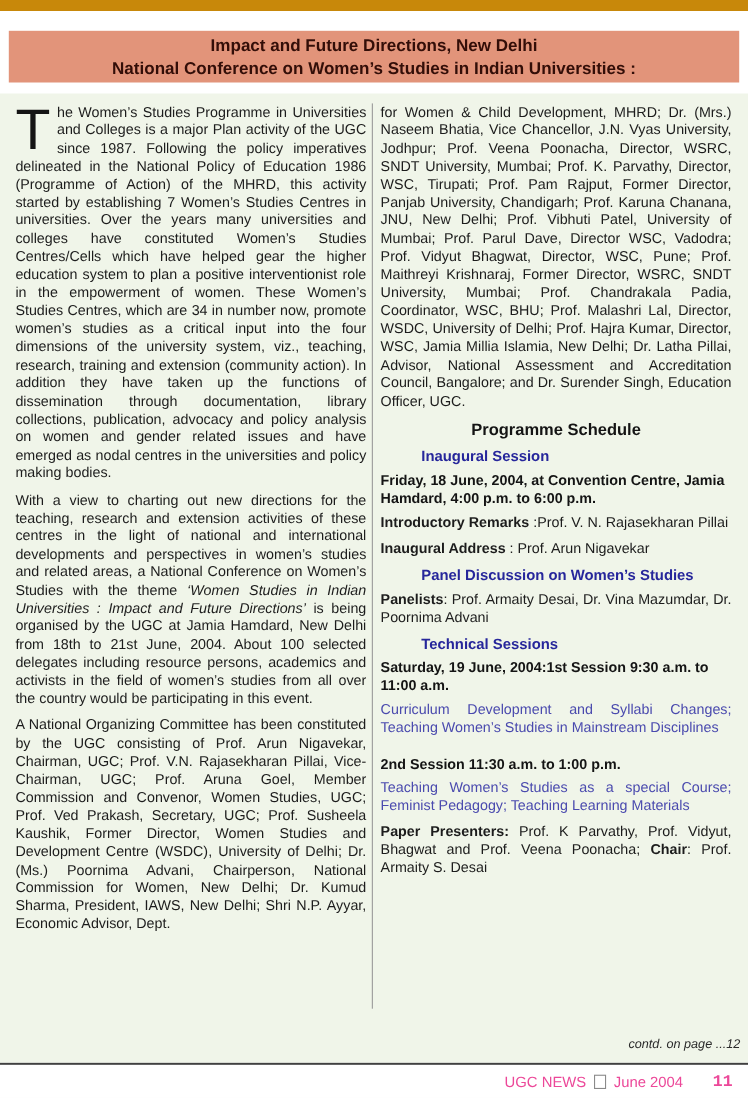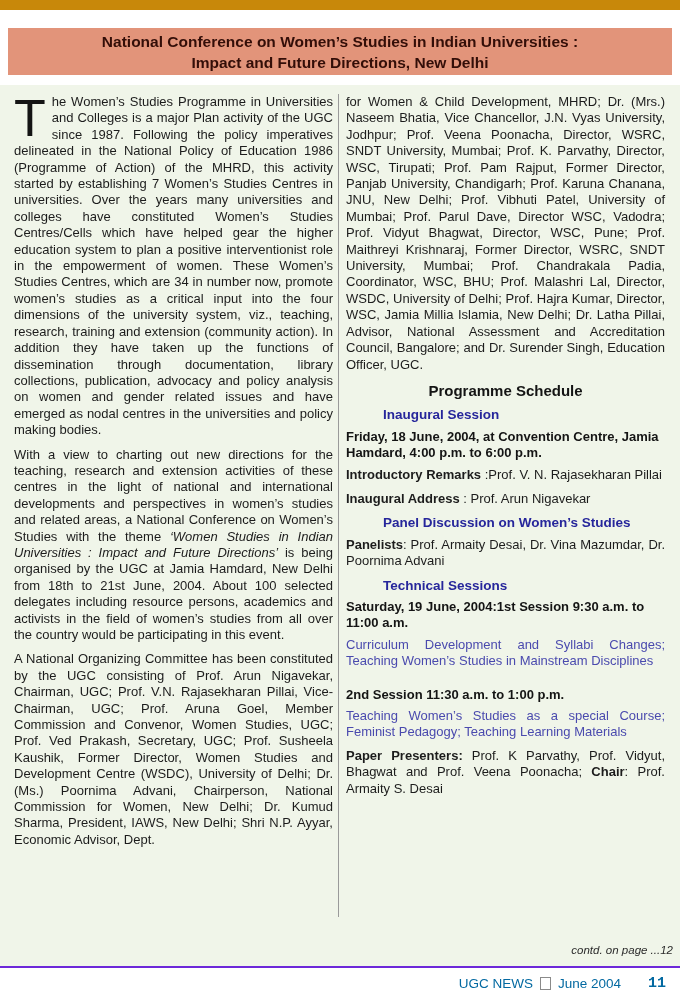"National Conference on Women’s Studies" div.banner-line { order: before "Impact and Future Directions, New" -> after "Impact and Future Directions, New" }
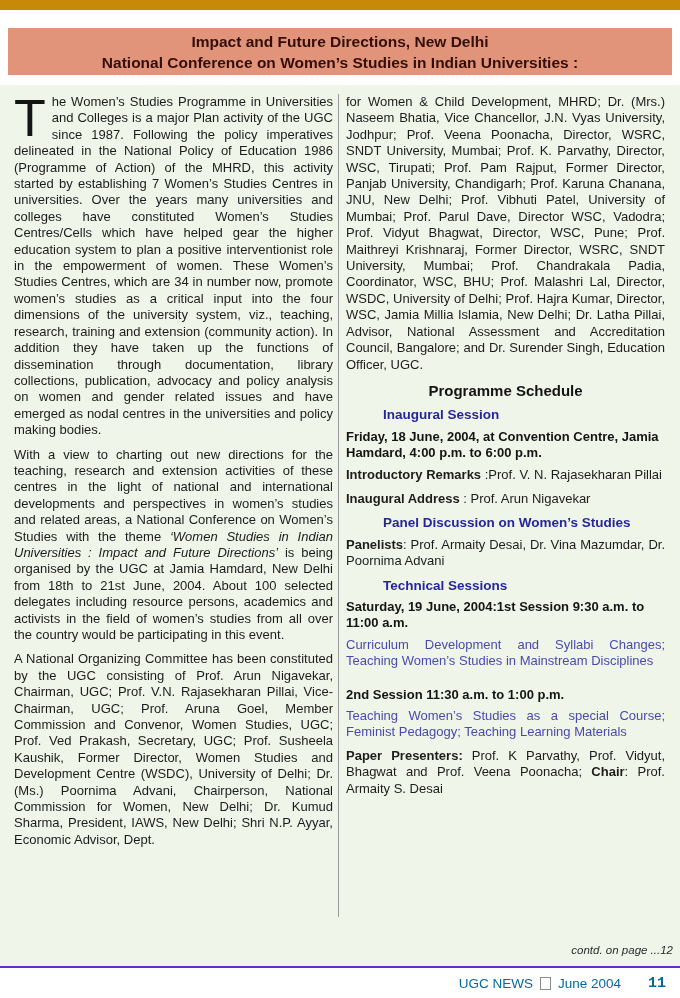"UGC NEWS" .footer { border-top: 2px solid #6d28d9 -> 2px solid #404040; color: #0369a1 -> #ec4899 }
